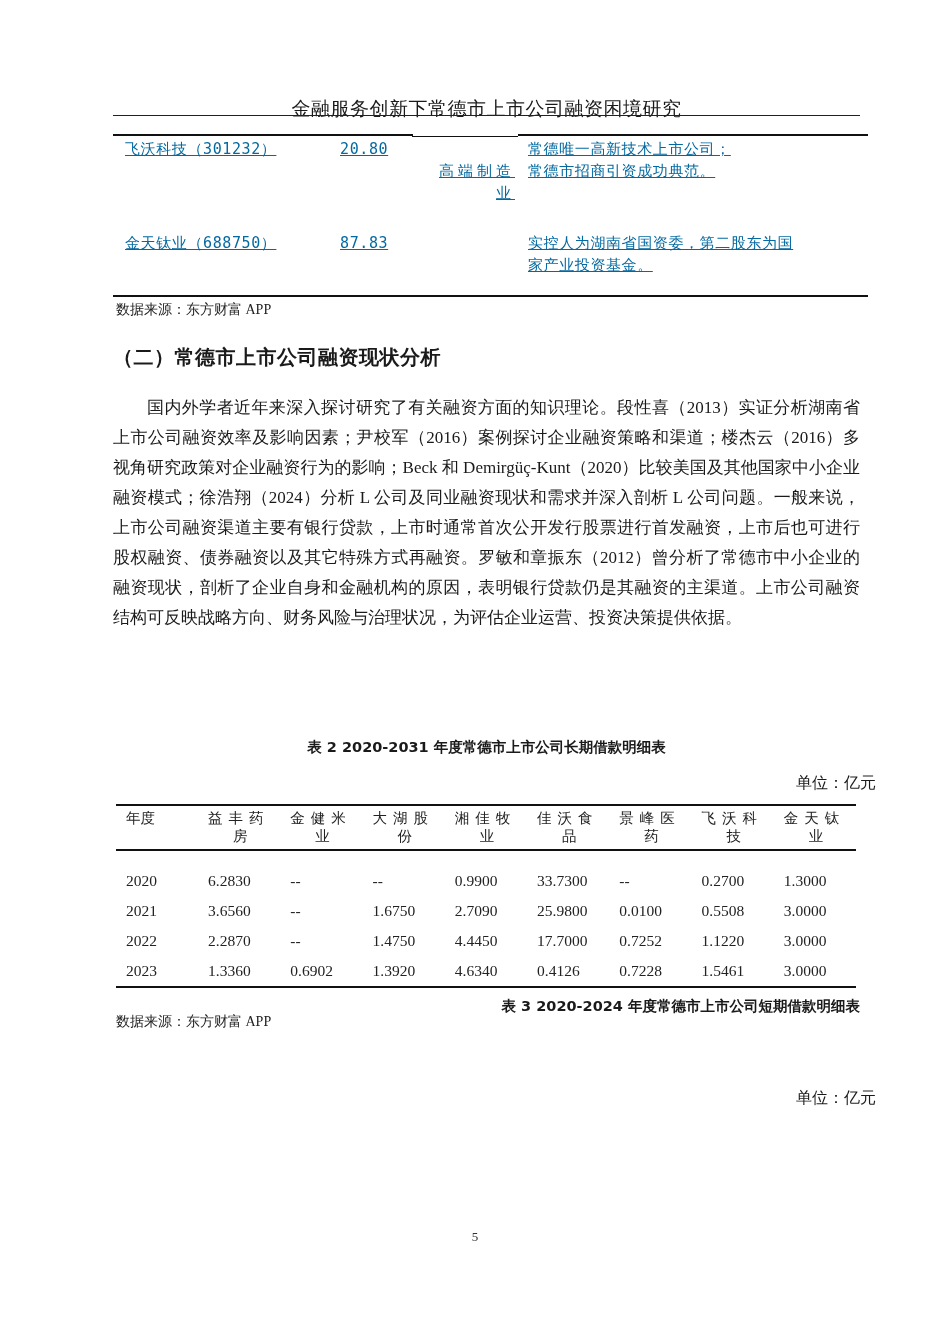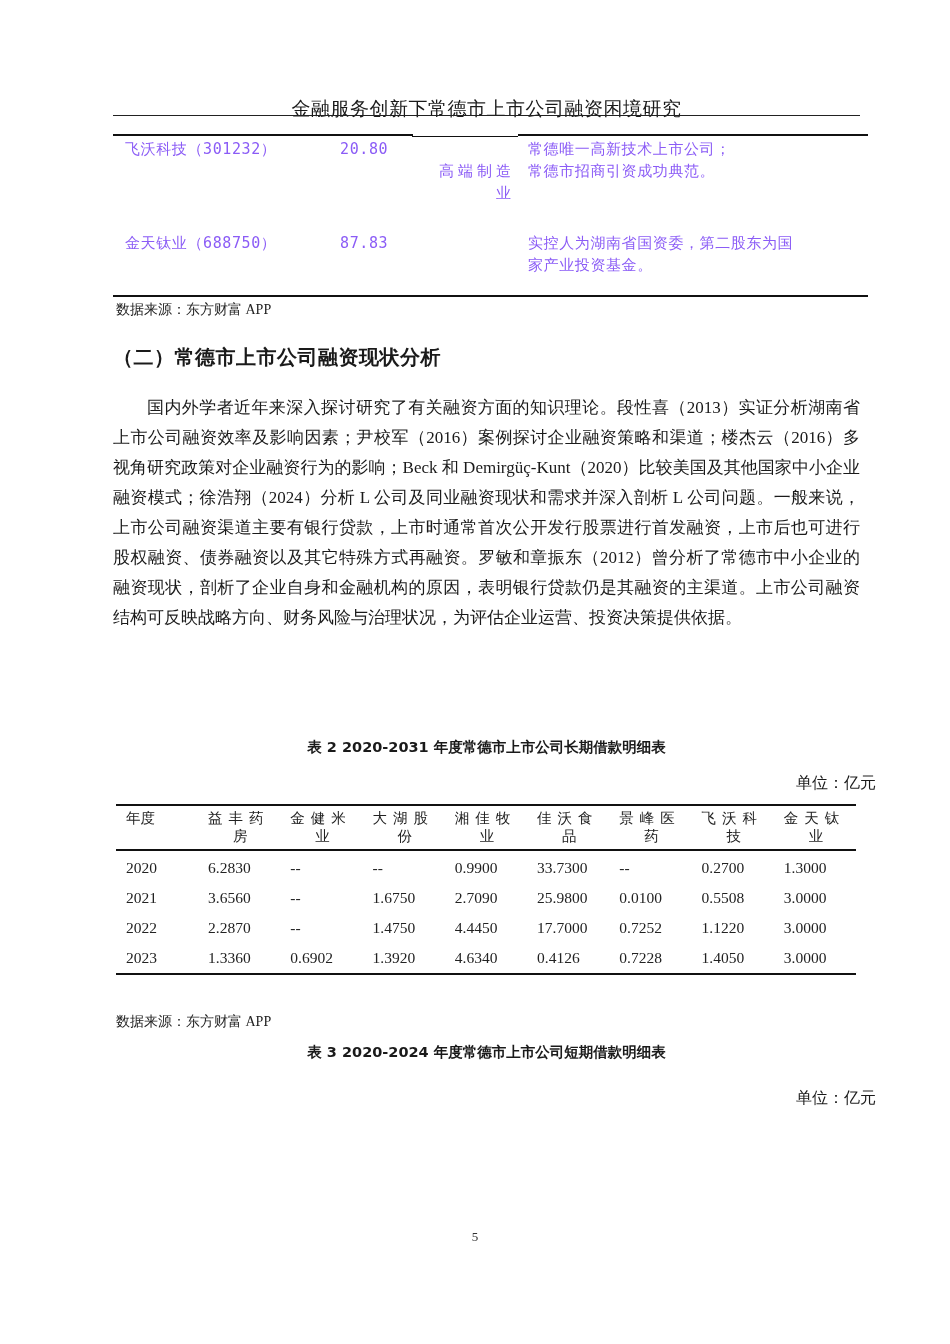"飞沃科技（301232）" .t1-text { color: #8b5cf6 -> #0369a1; text-decoration: none -> underline }
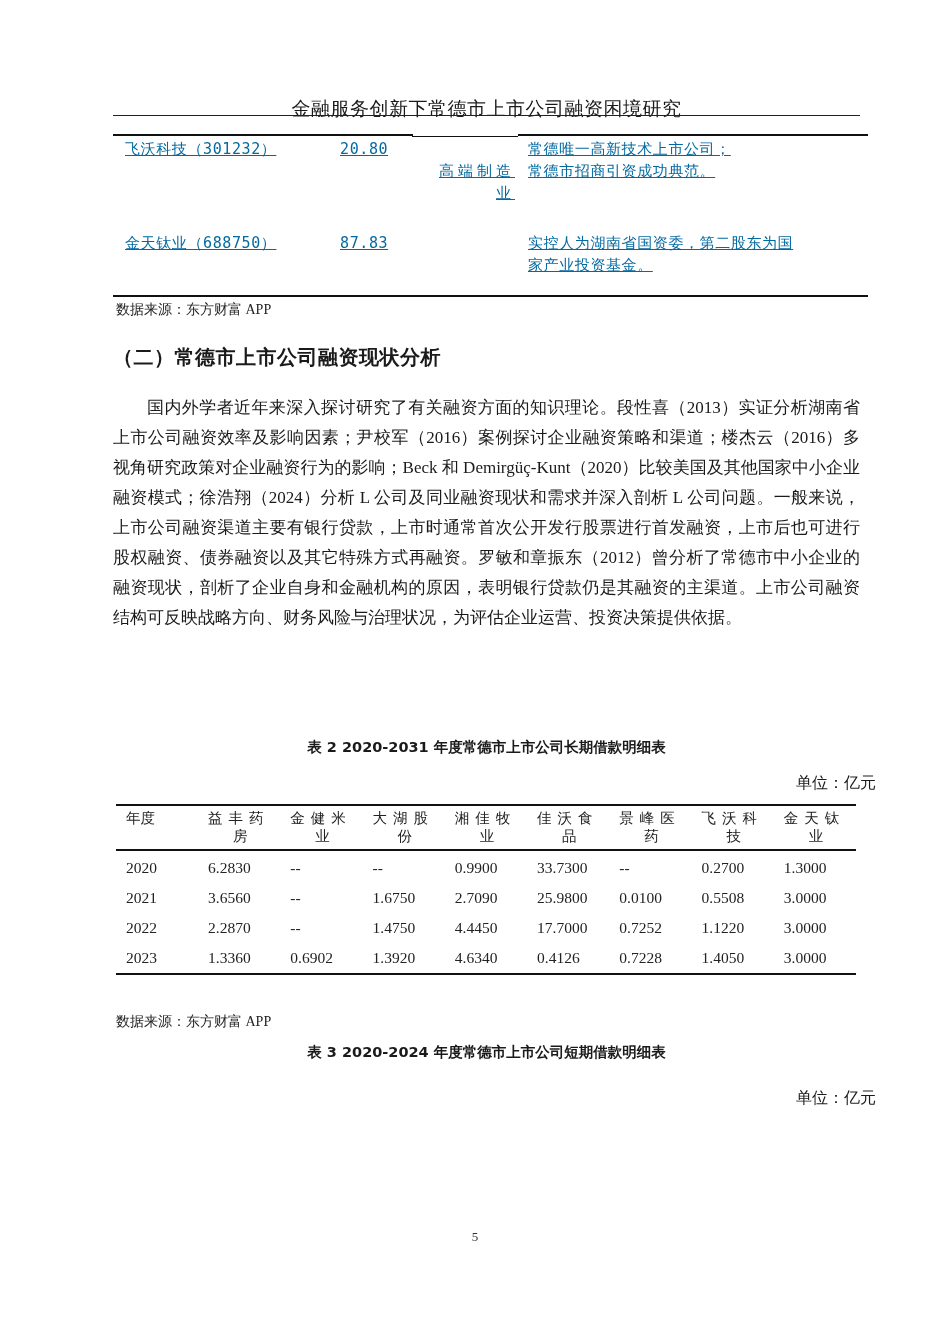"2020" .t2 tbody tr:first-child td { padding-top: 2px -> 15px }
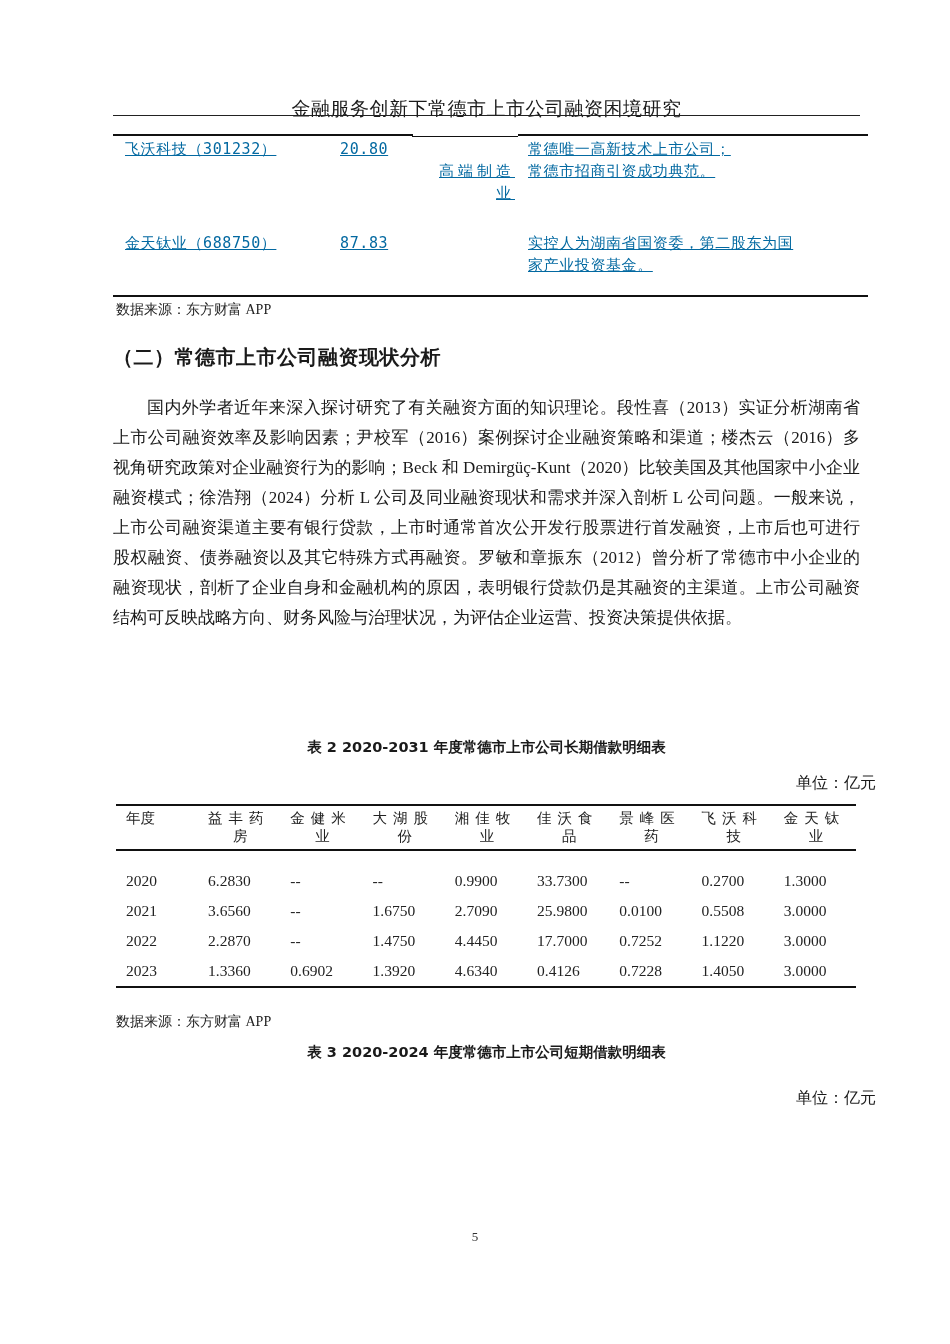"1.4050" td { text: 1.4050 -> 1.5461 }
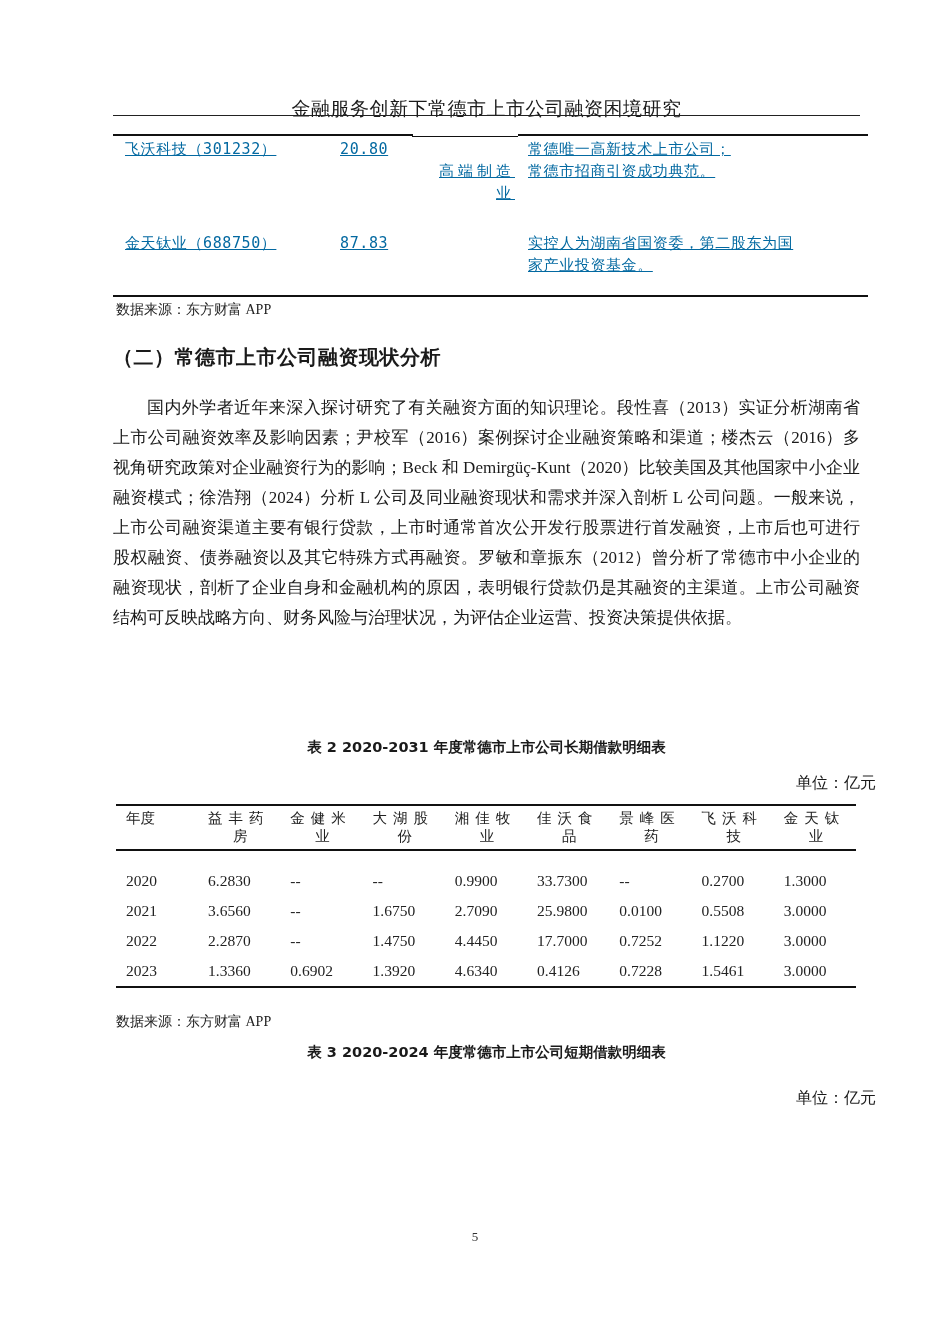"表 3 2020-2024 年度常德市上市公司短期借款明细表" .caption3 { text-align: none -> right; top: 1043px -> 997px }
